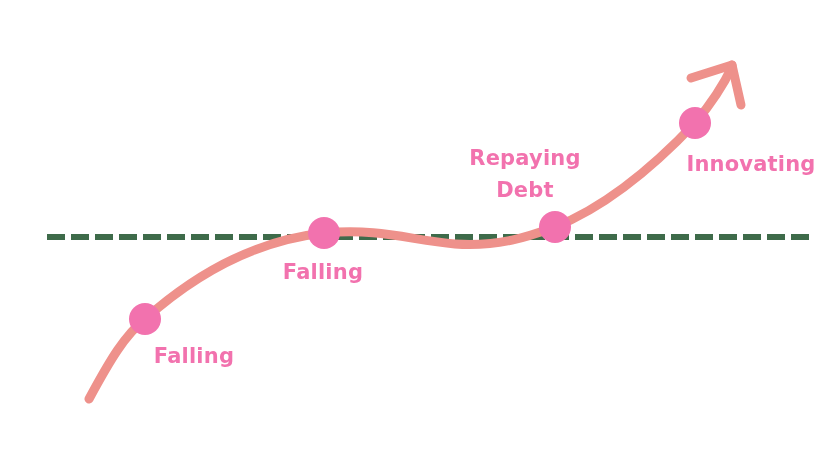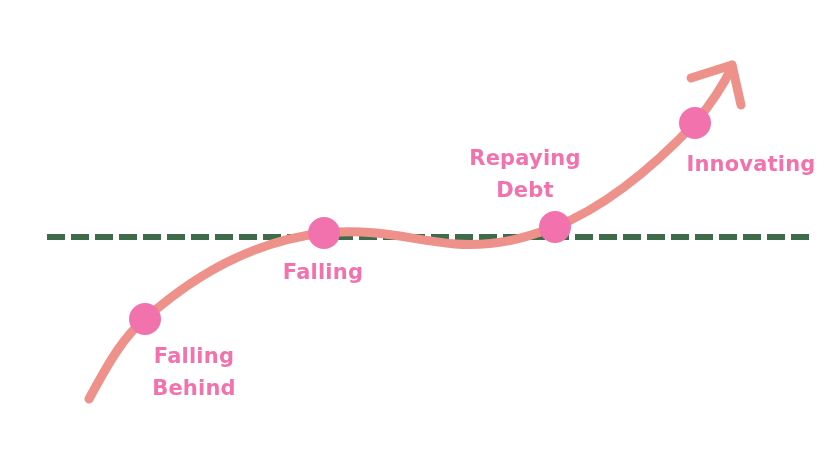"Behind" div { html: <div>Behind</div> -> none }
